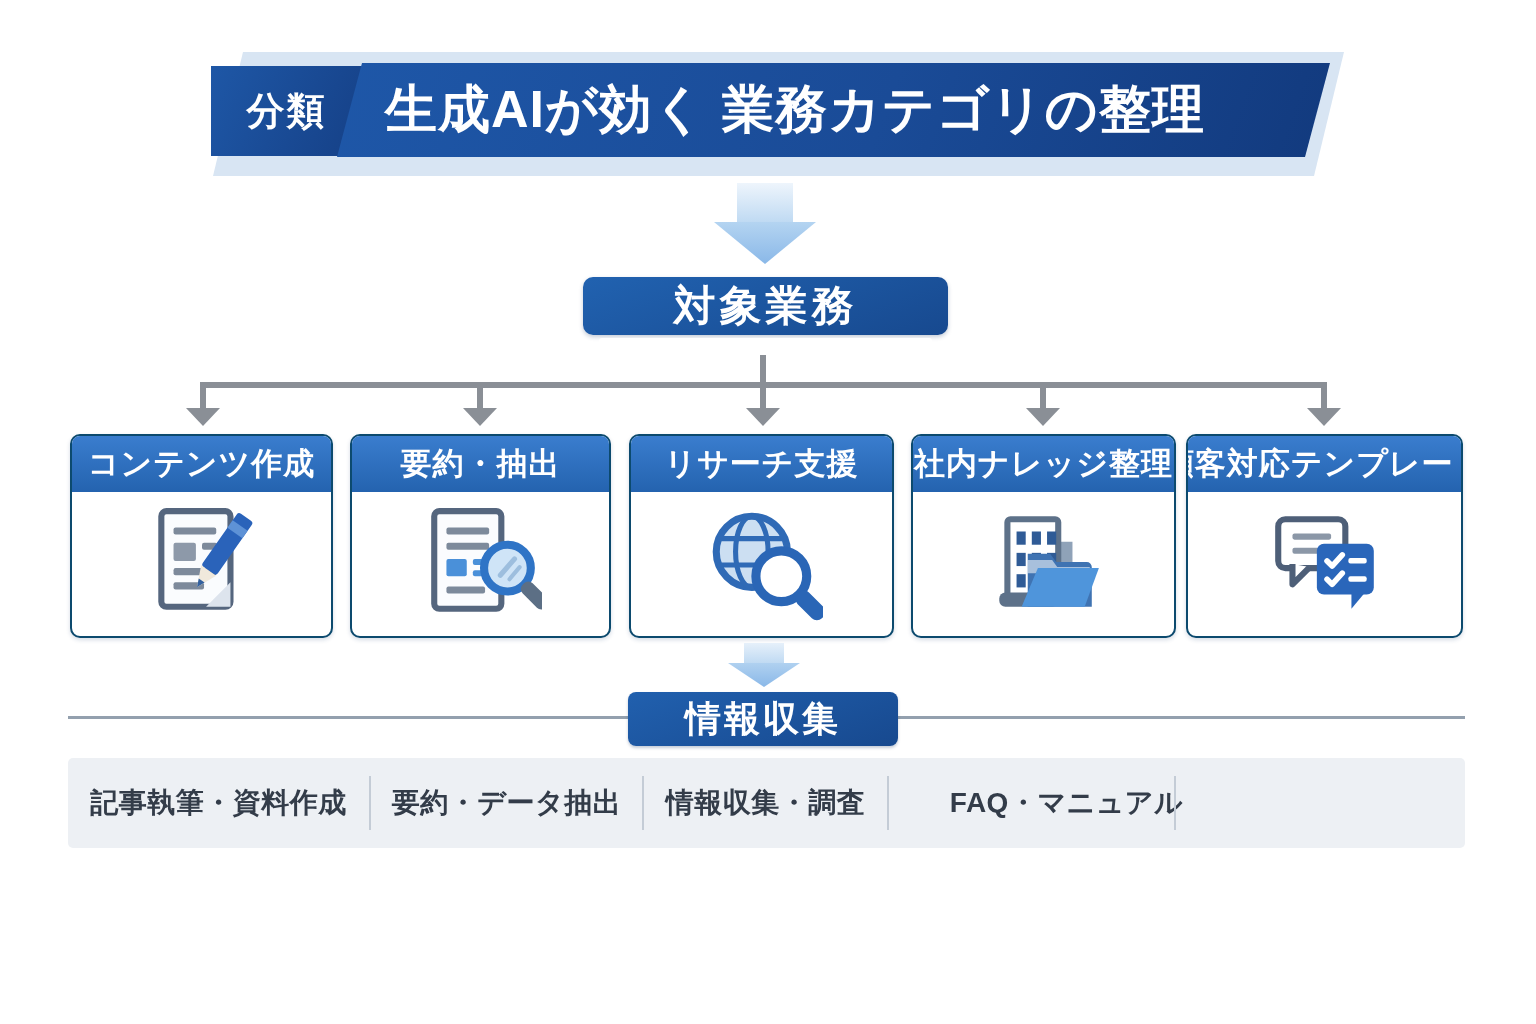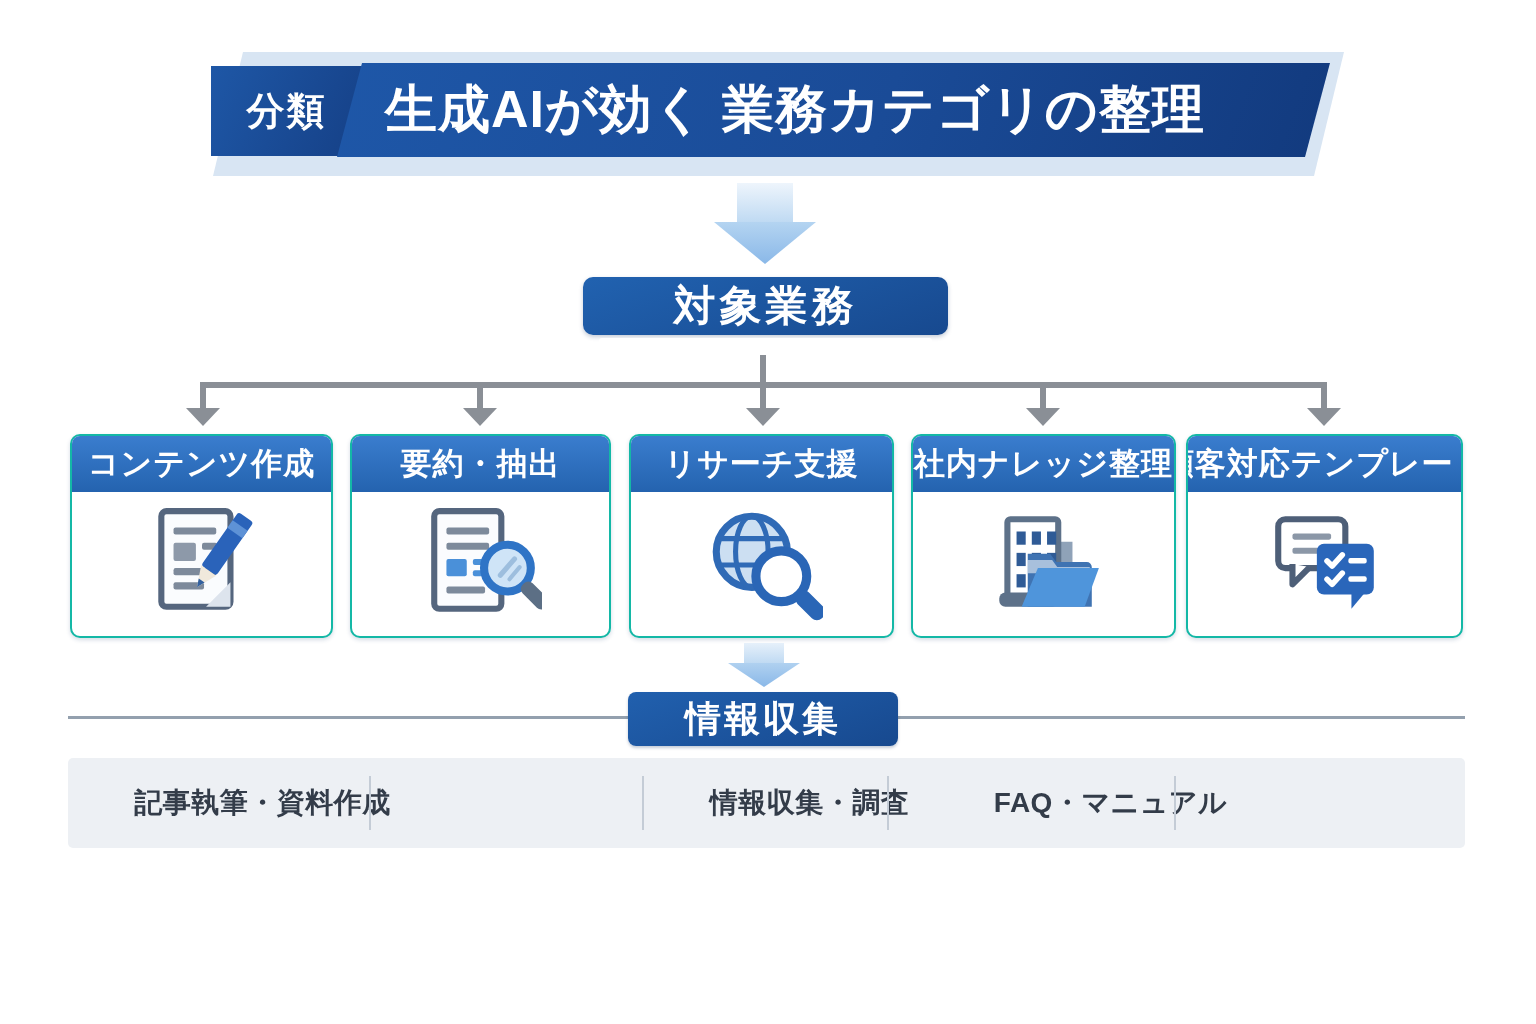"コンテンツ作成" .cat-box { border: 2px solid #14b8a6 -> 2px solid #0c4a6e }
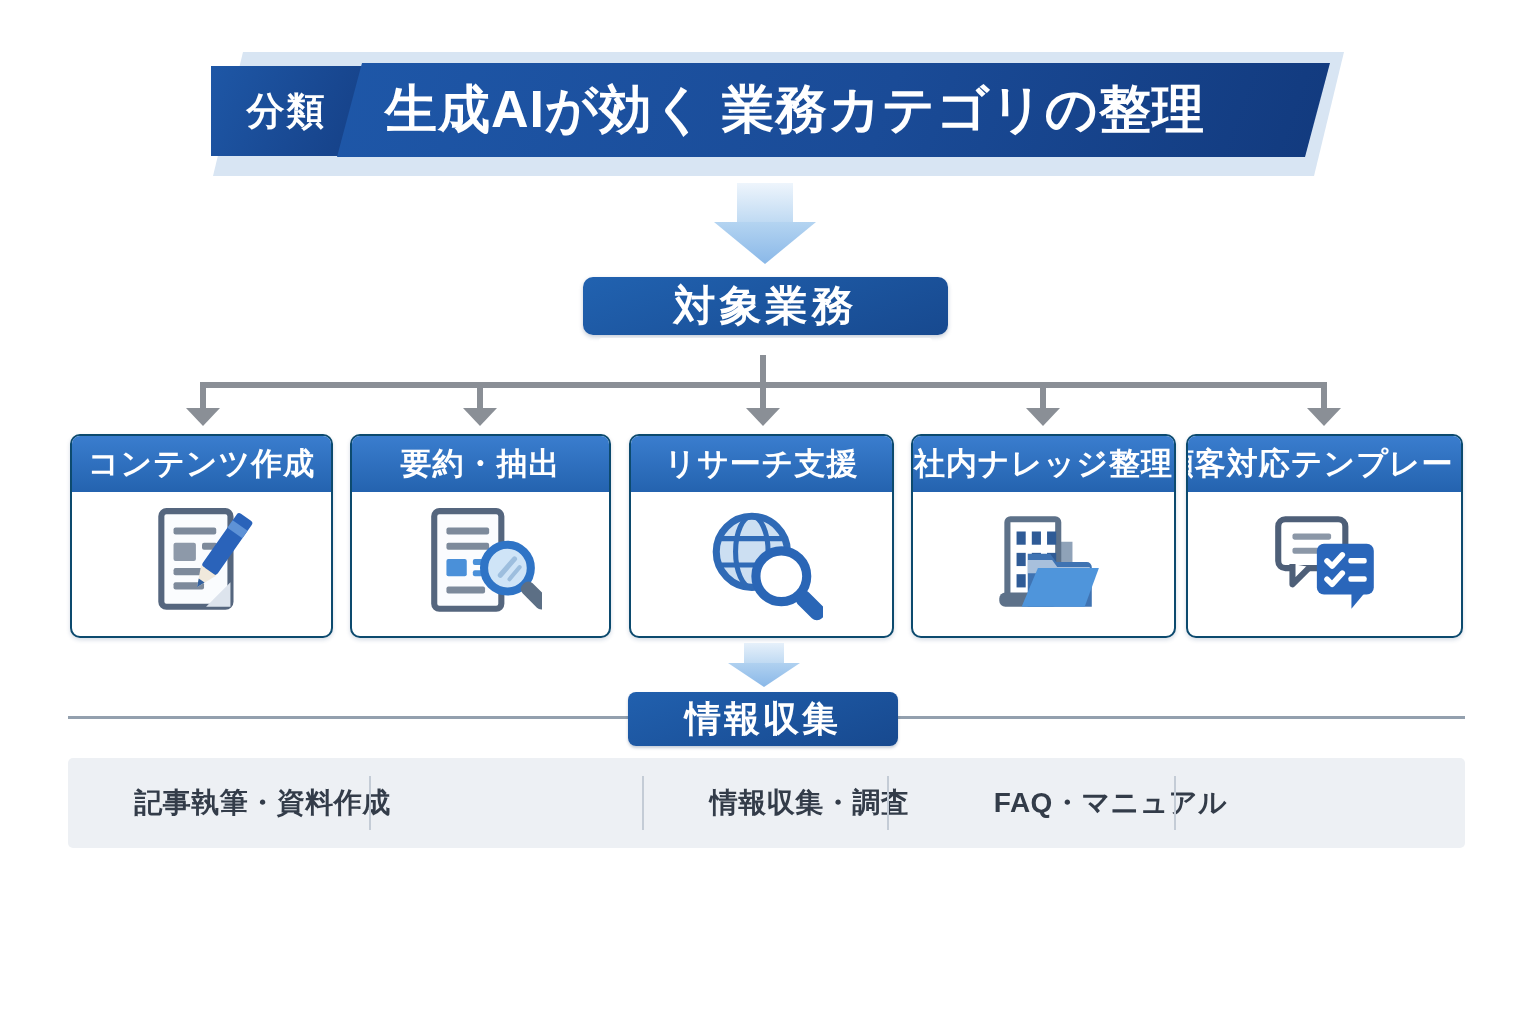"記事執筆・資料作成" .usage-cell { margin-left: 44px -> none }
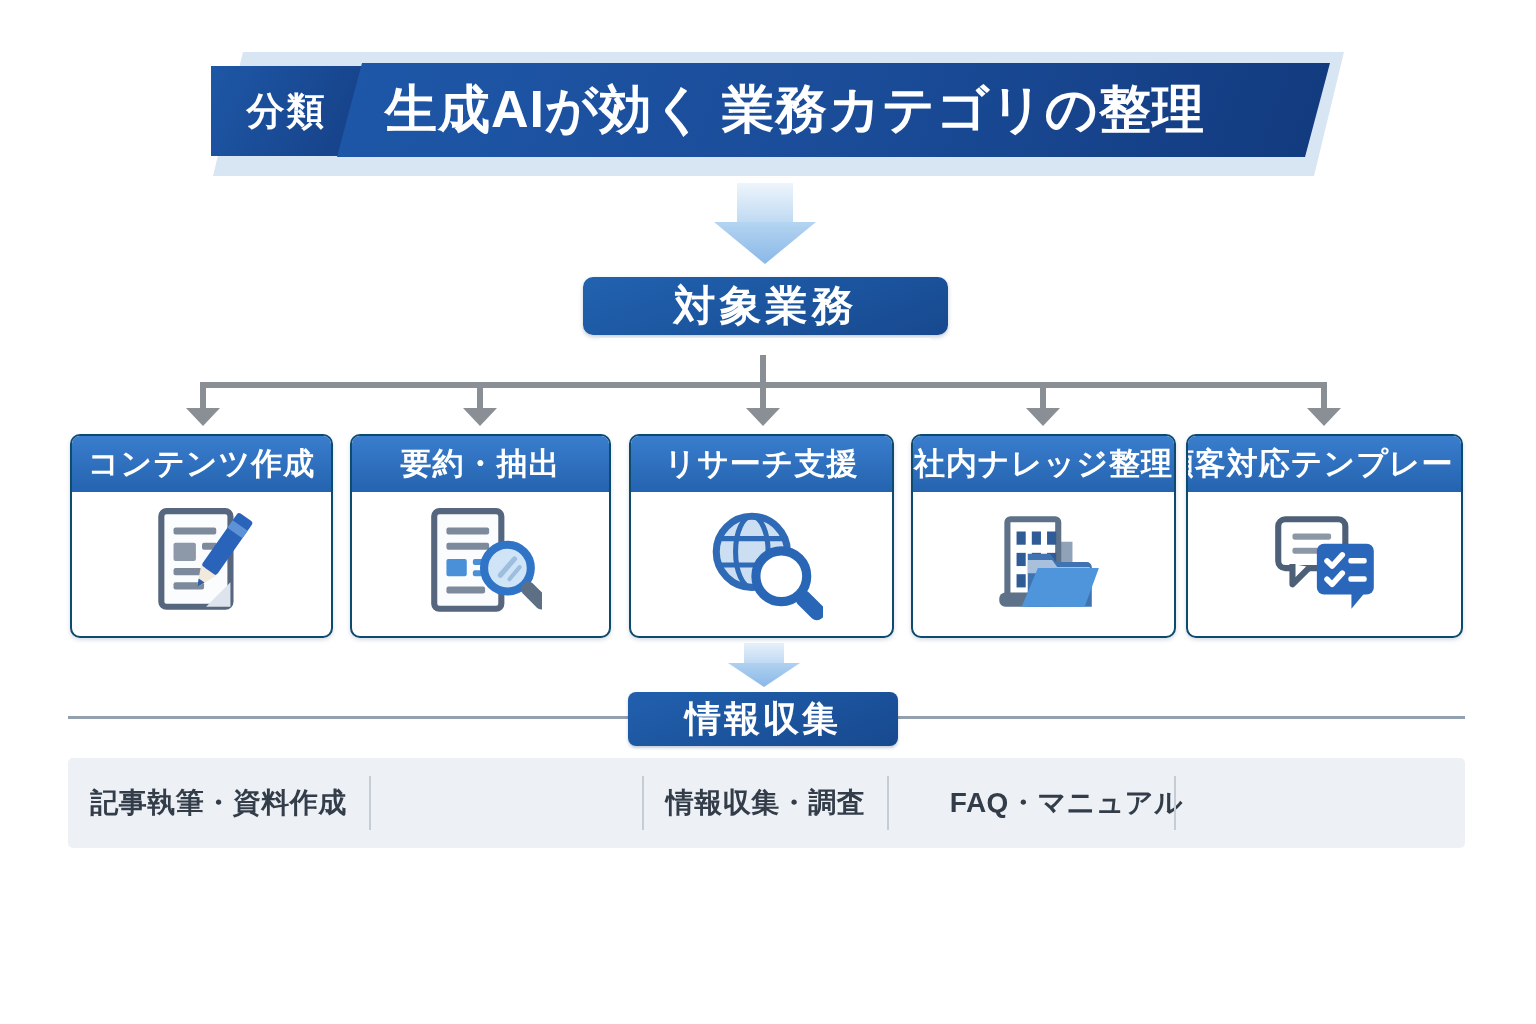"要約・データ抽出" div.usage-cell { html: none -> <div>要約・データ抽出</div> }
